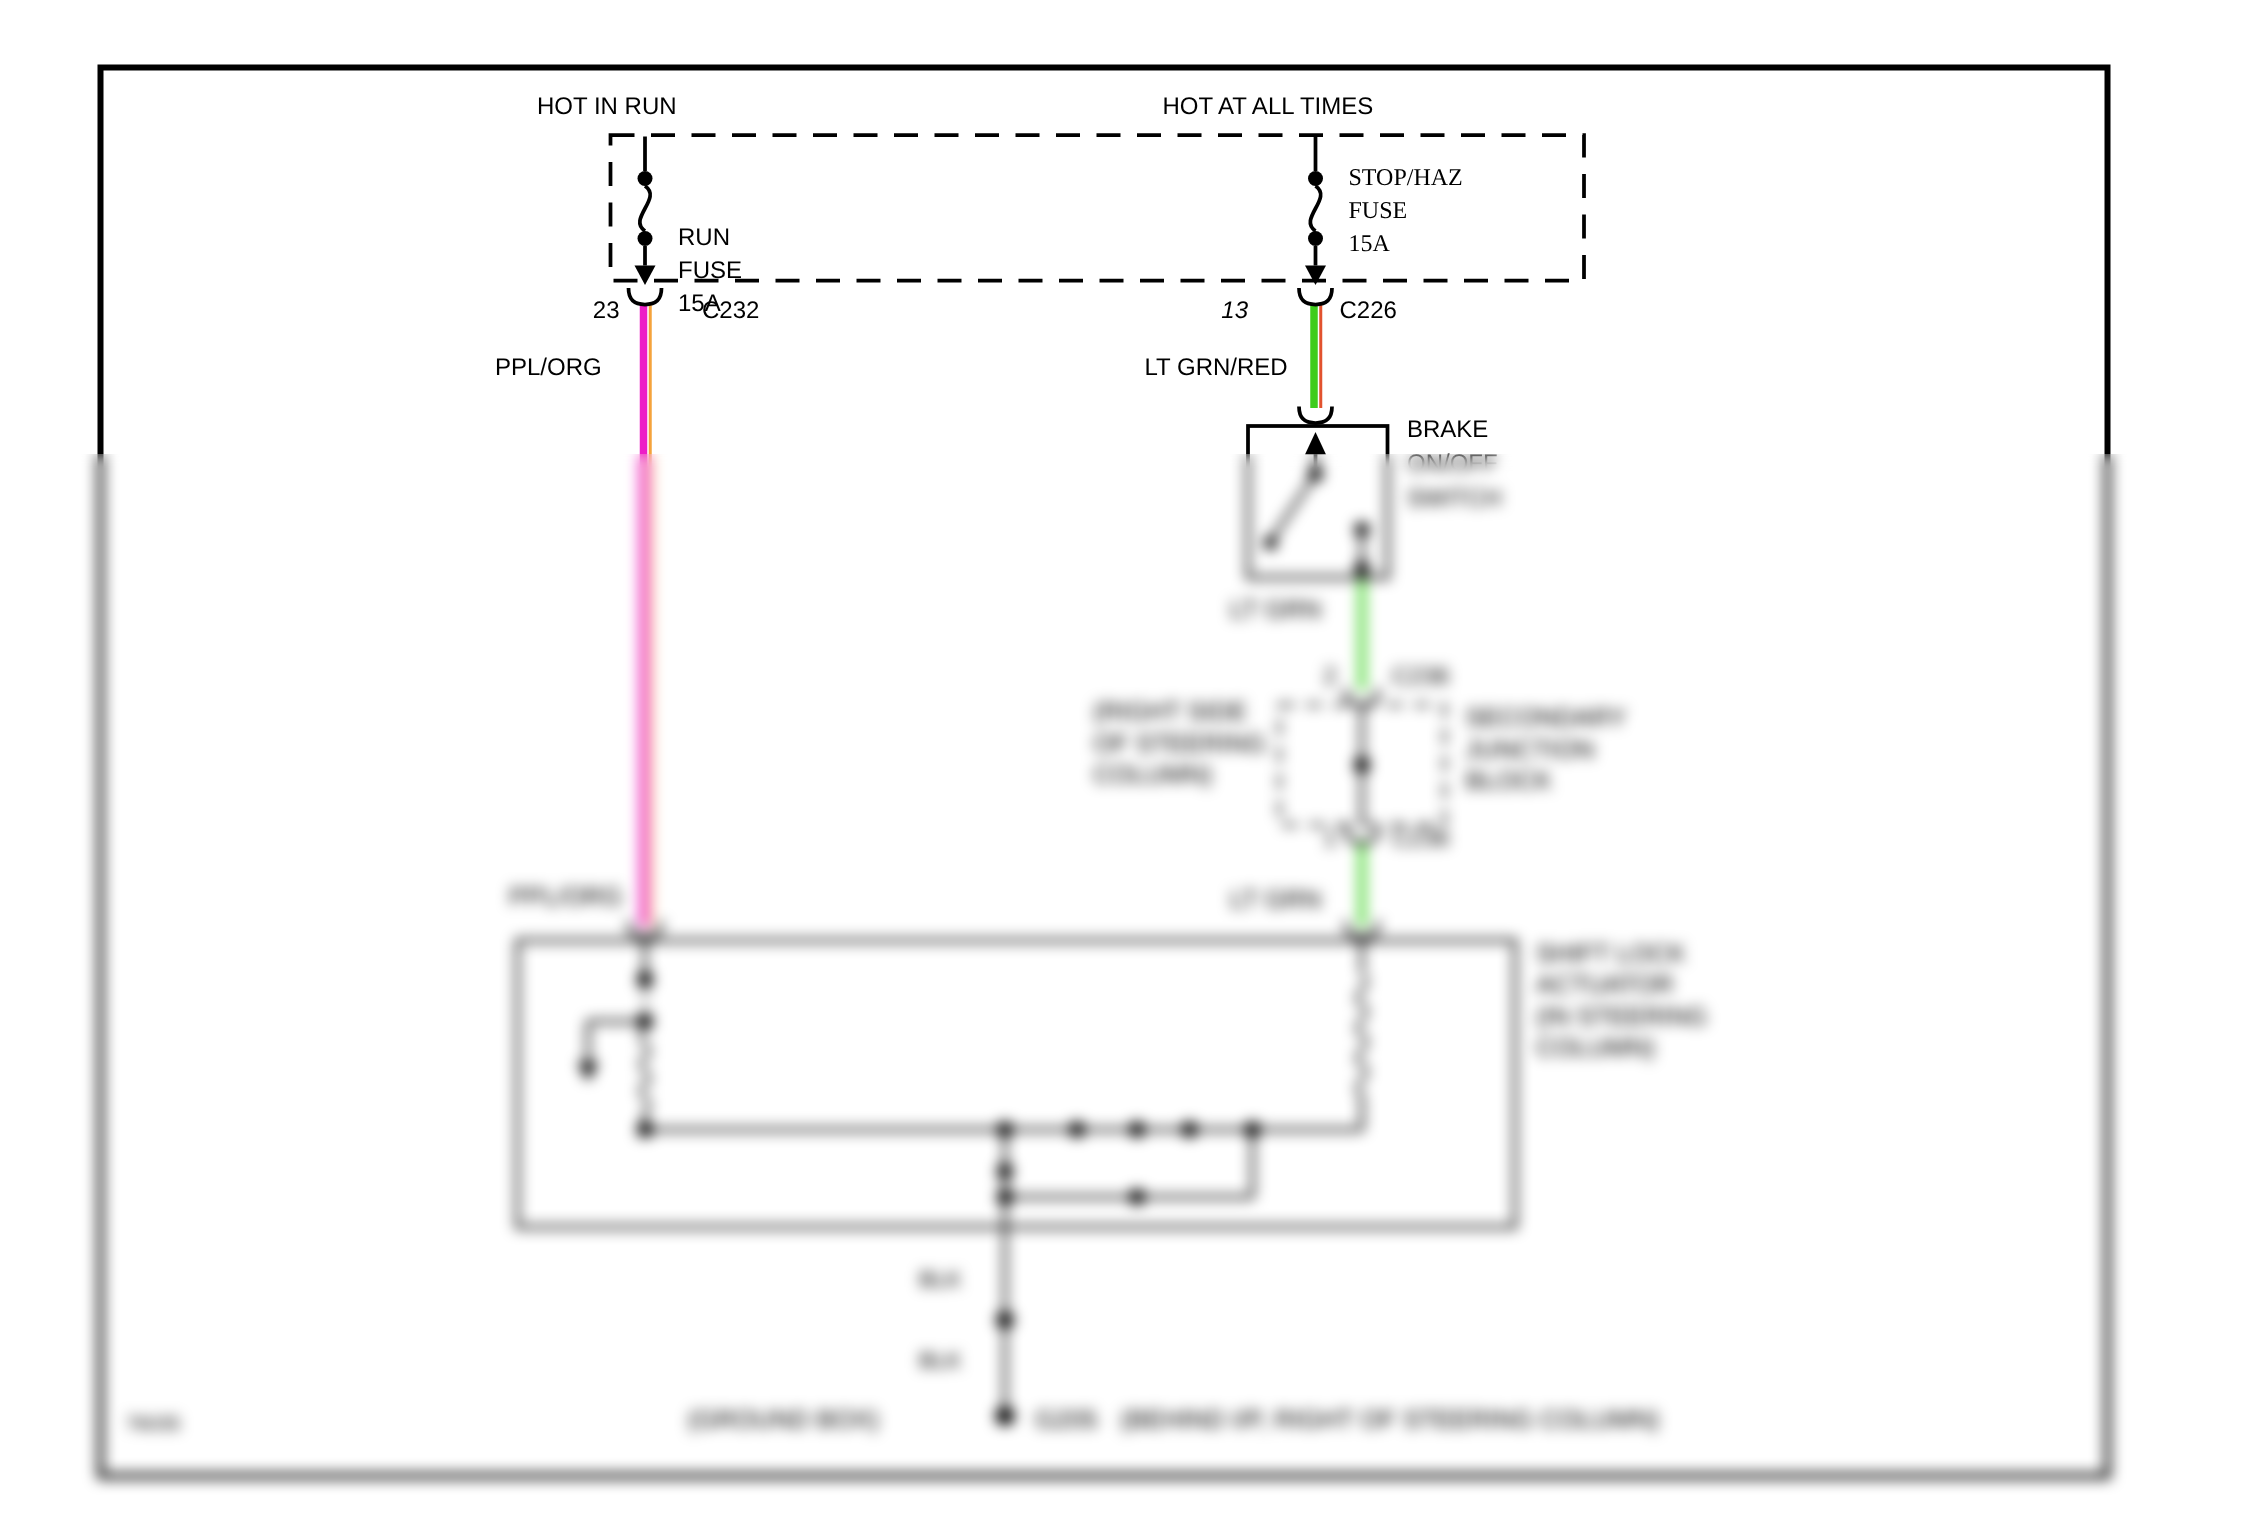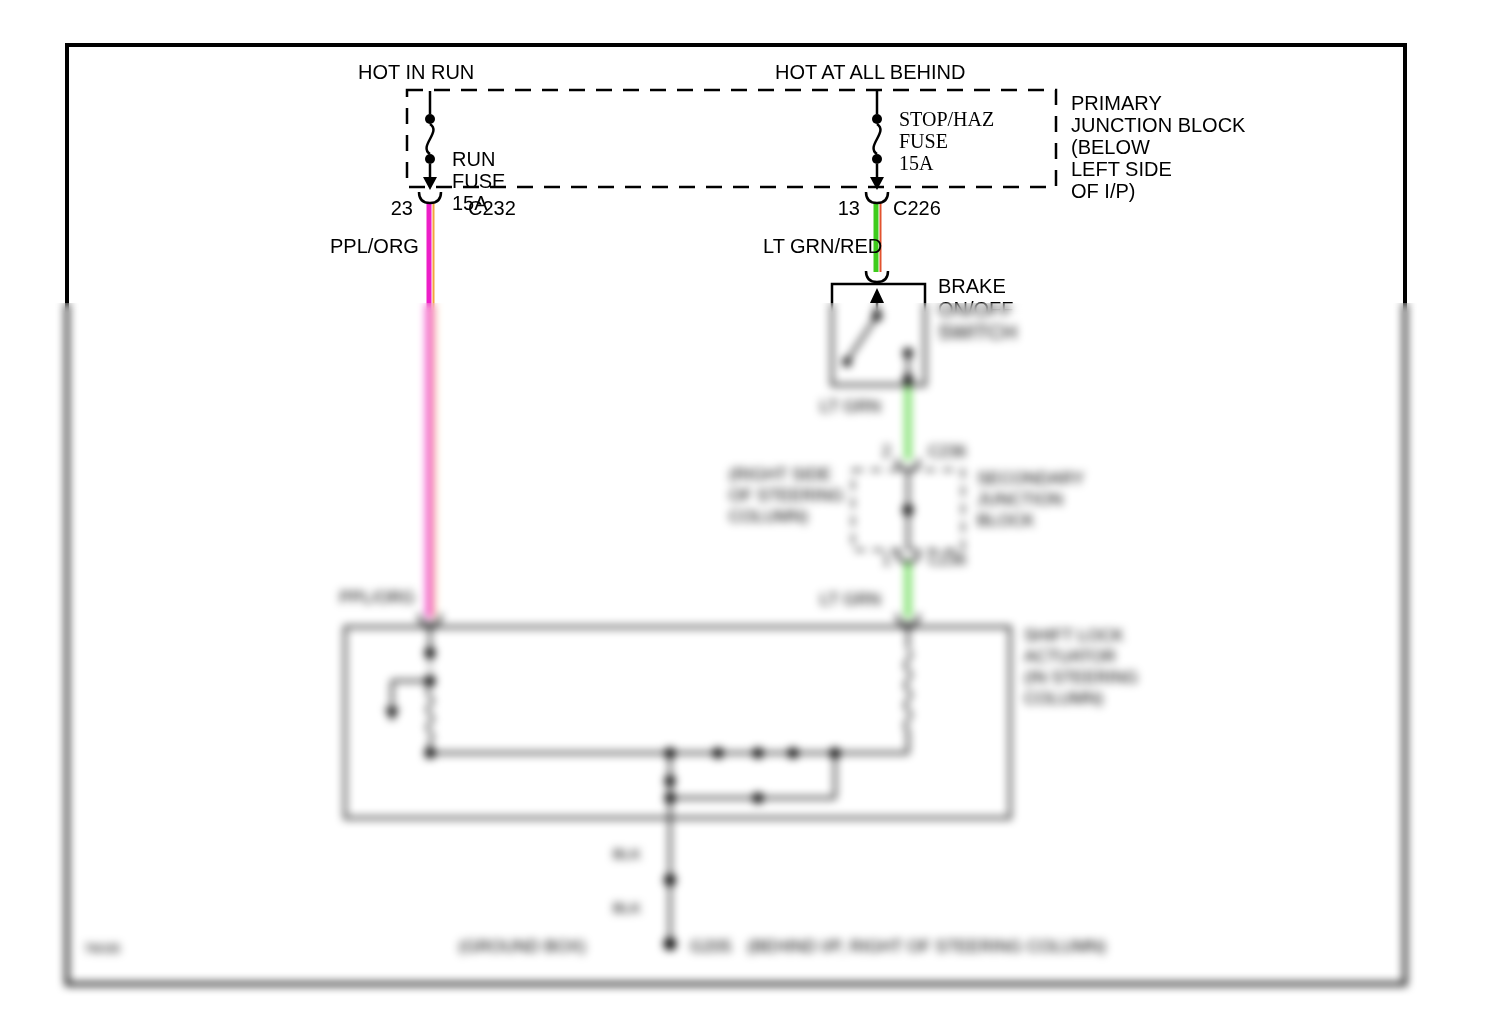"HOT IN RUN" .t { font-size: 20px -> 16px }
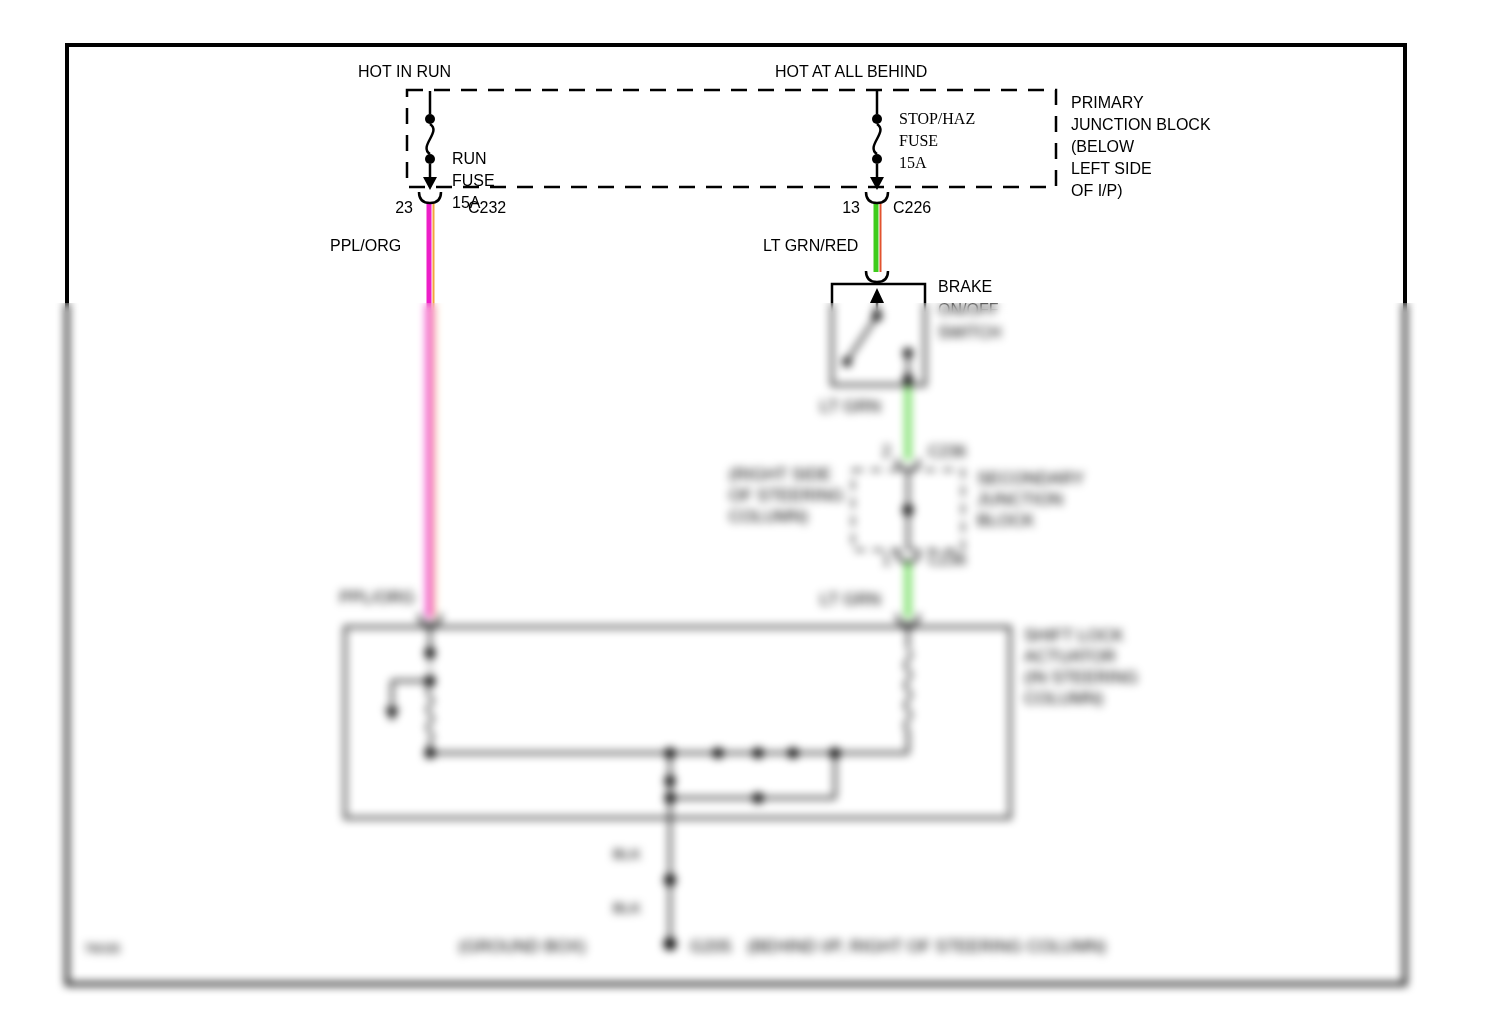"HOT AT ALL BEHIND" div.t { text: BEHIND -> TIMES }
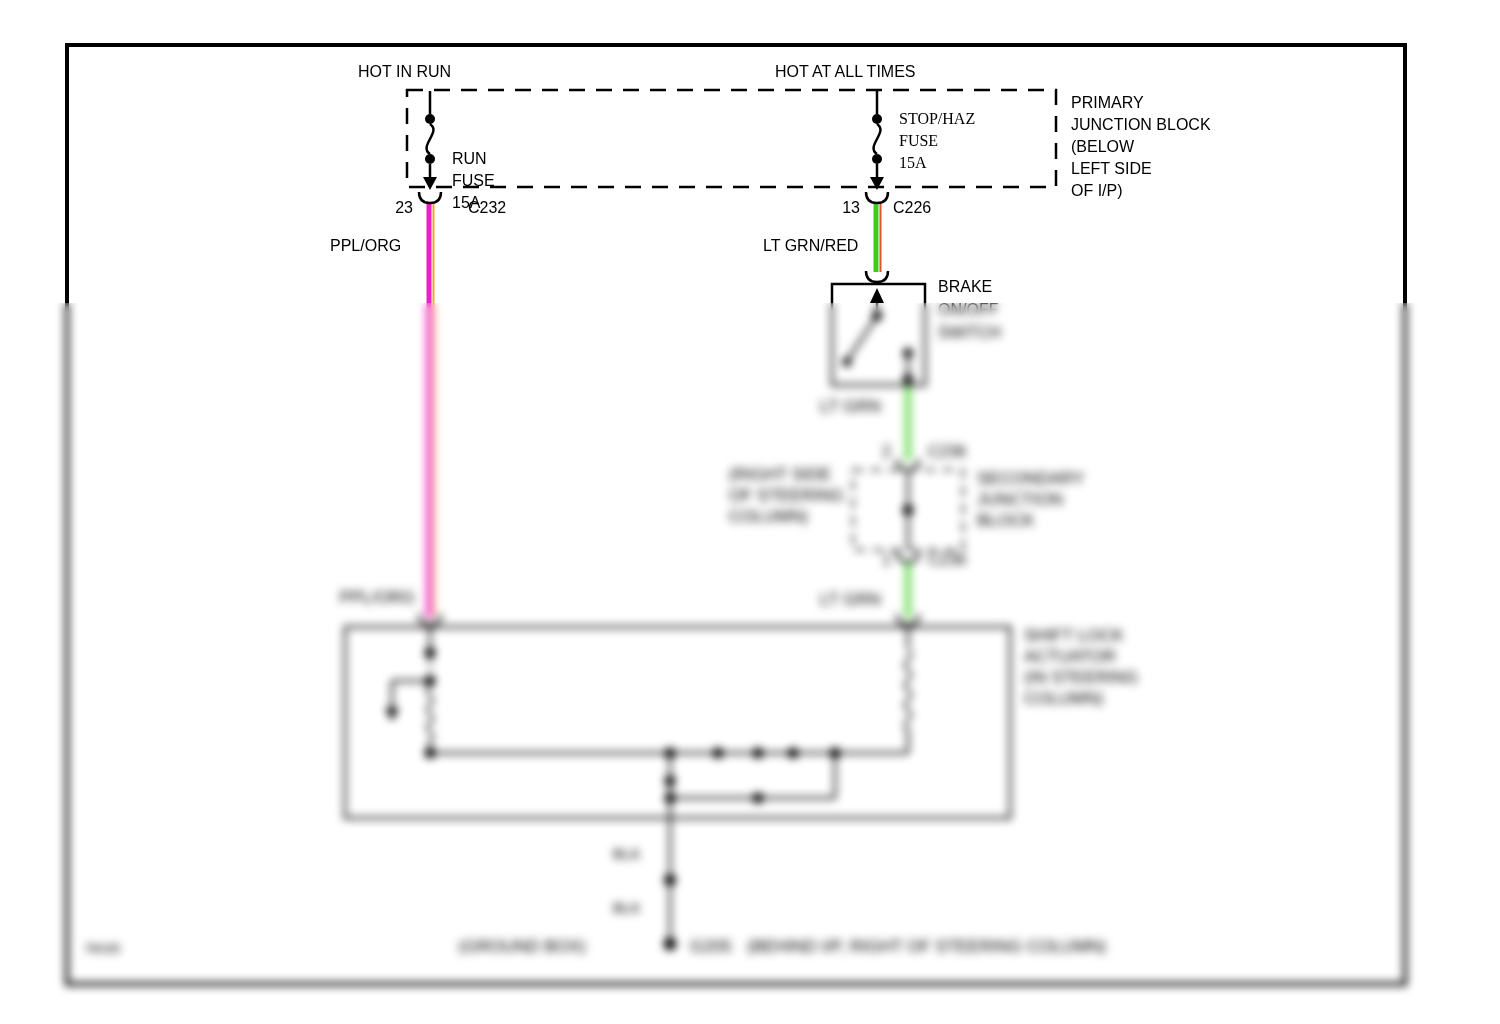"PRIMARY" div.t { html: <div>PRIMARY JUNCTION BLOCK (BELOW LEFT SIDE OF I/P)</div> -> none }
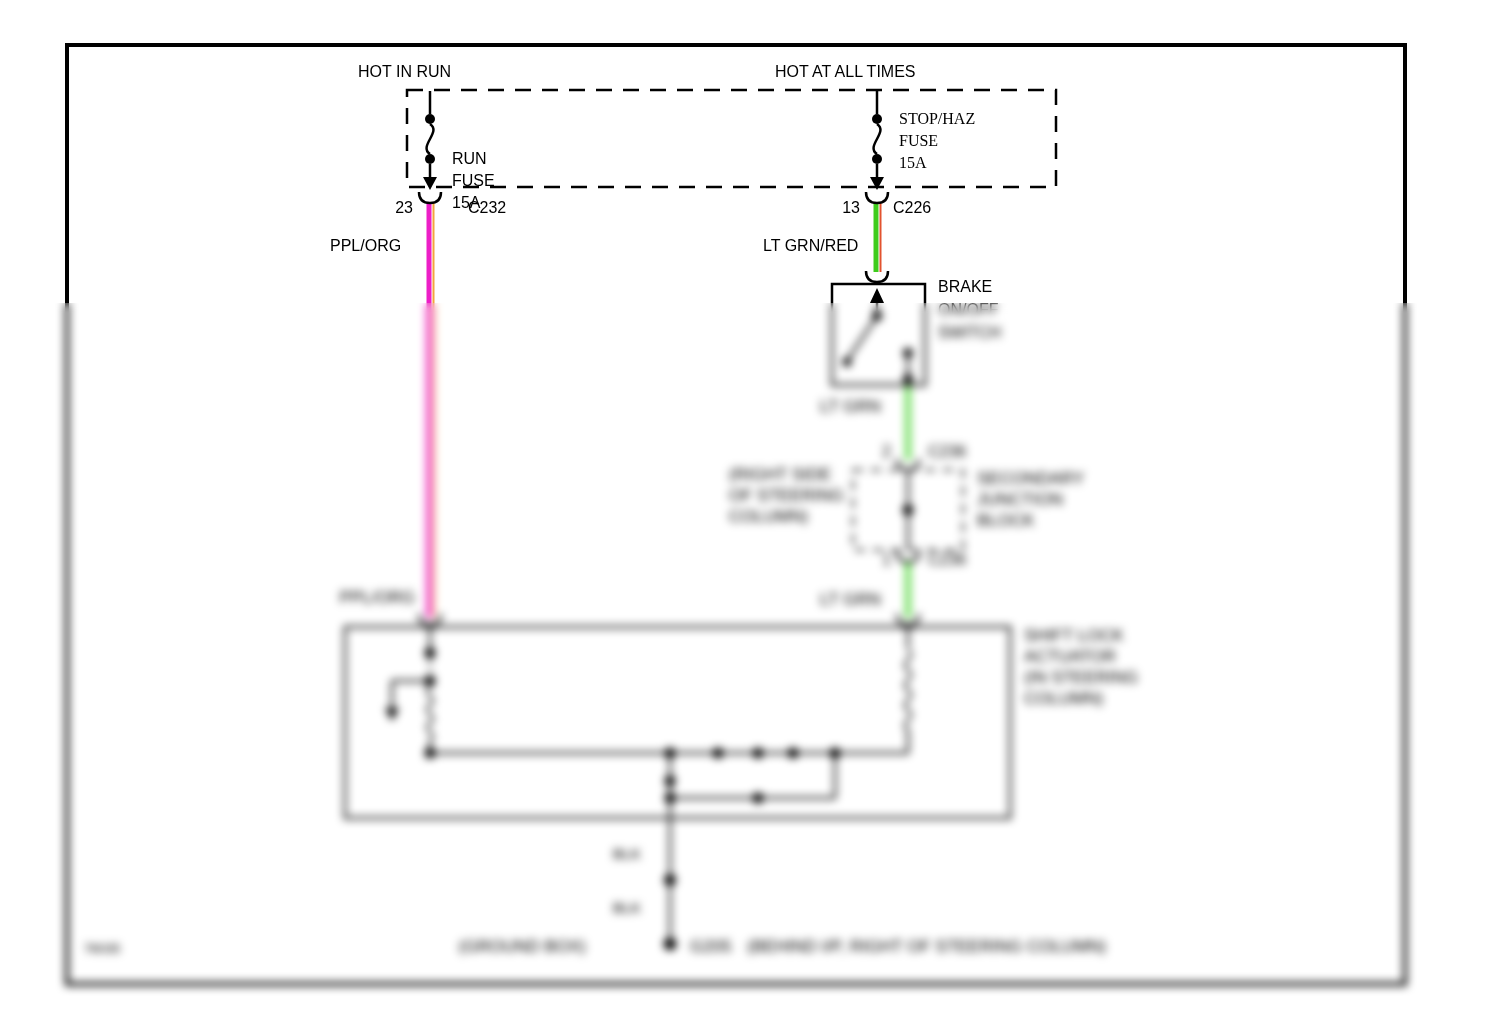"13" div.t { font-style: none -> italic; right: 640px -> 668px }
